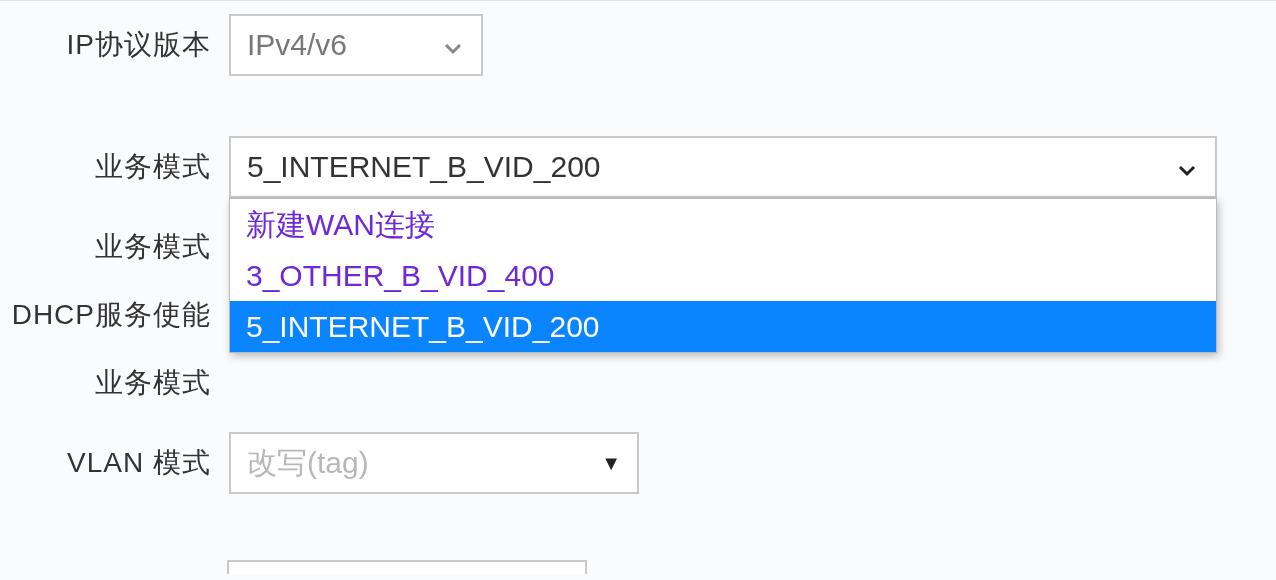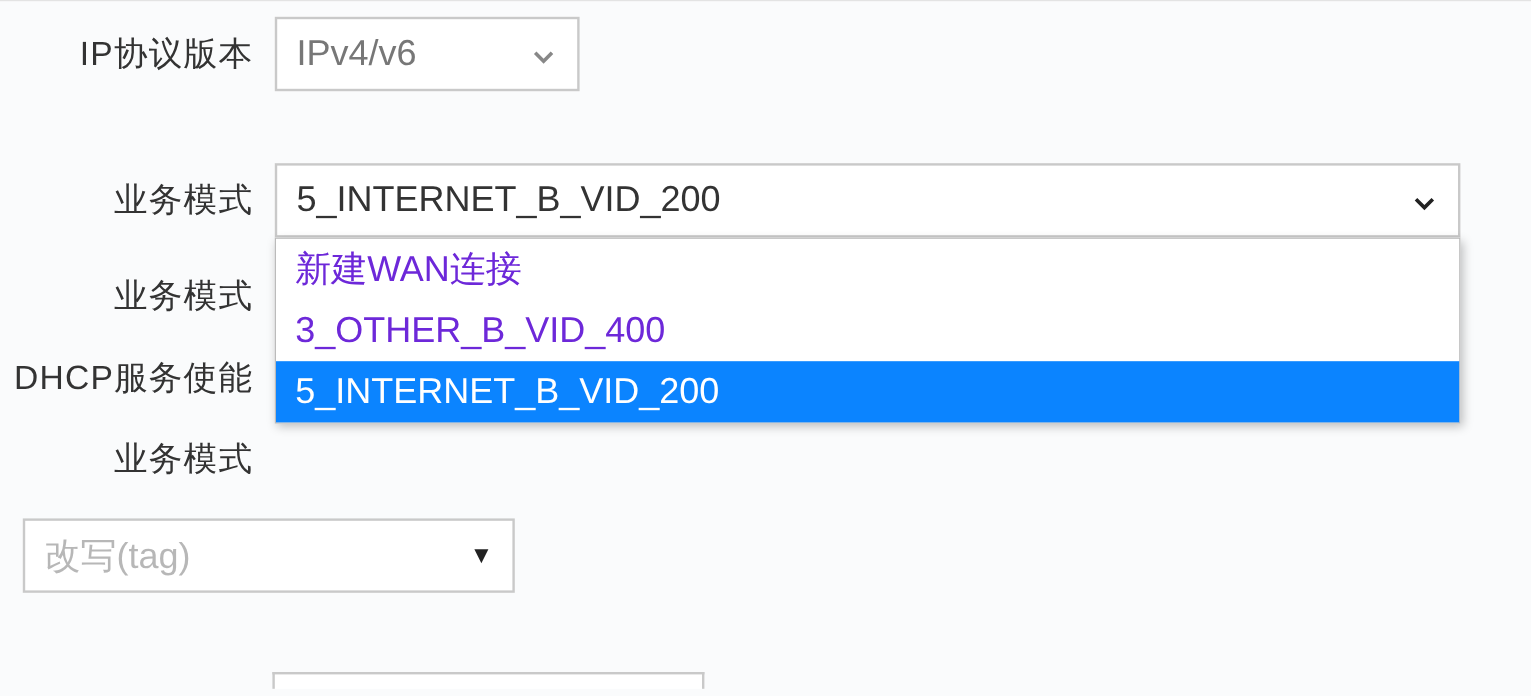"VLAN 模式" div.form-label { html: none -> <div>VLAN 模式</div> }
